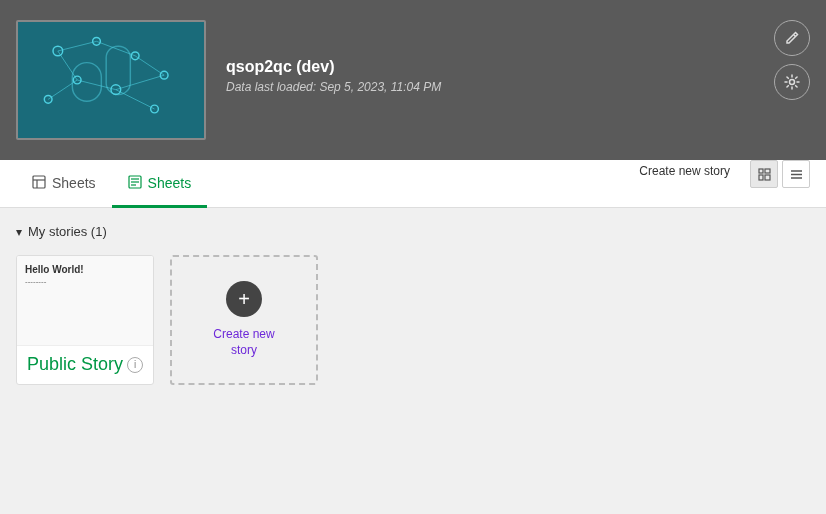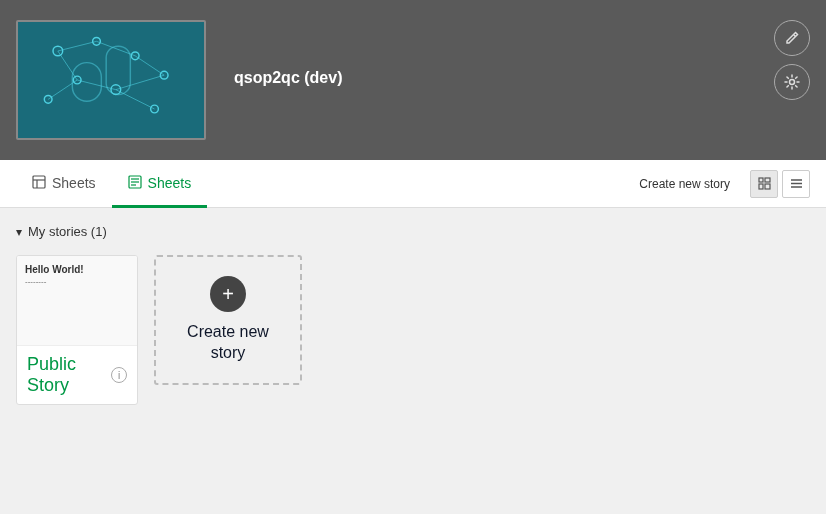"qsop2qc (dev)" .app-info { margin-left: 28px -> 20px }
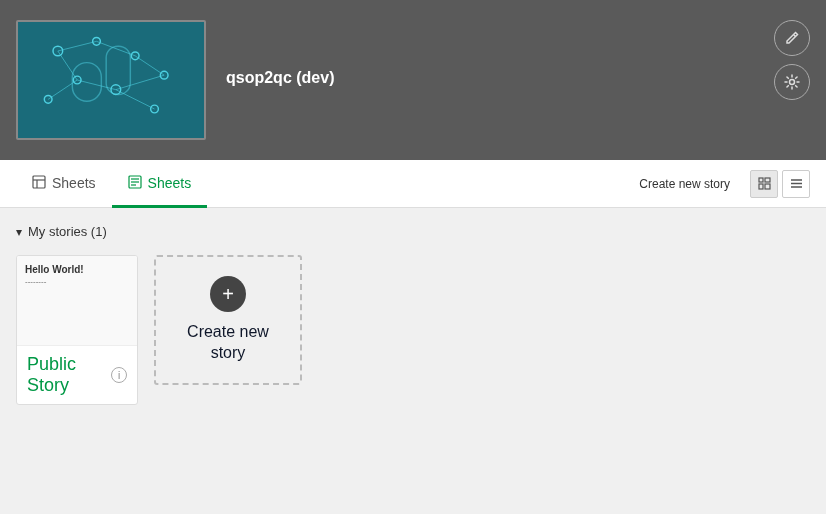"Data last loaded: Sep 5," div.app-date { html: none -> <div>Data last loaded: Sep 5, 2023, 11:04 PM</div> }
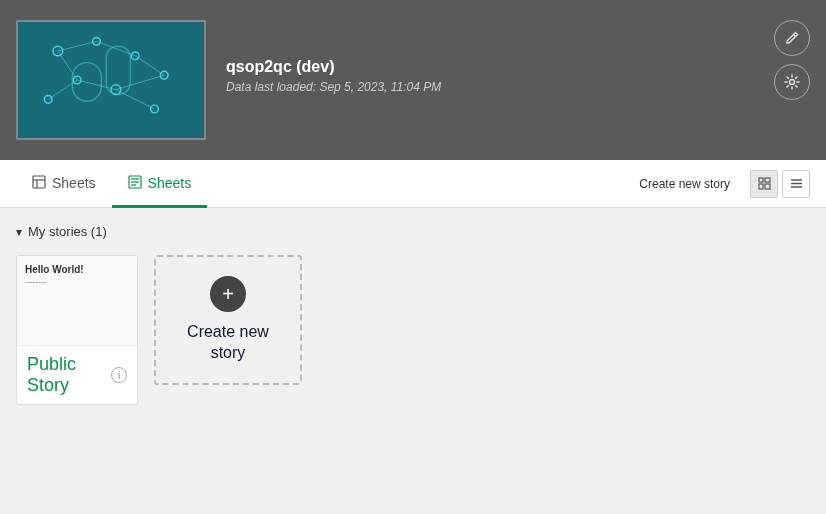"Sheets" .nav-tabs { align-items: center -> flex-start }
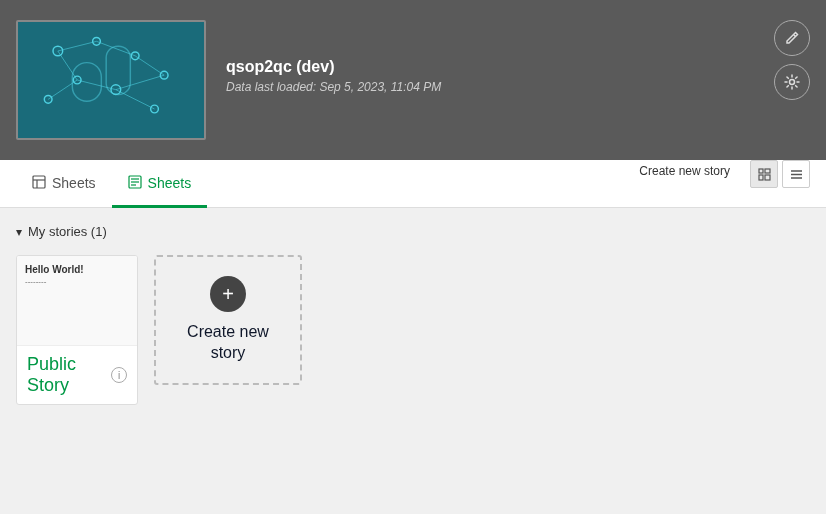"Hello World!" .story-card { width: 122px -> 138px }
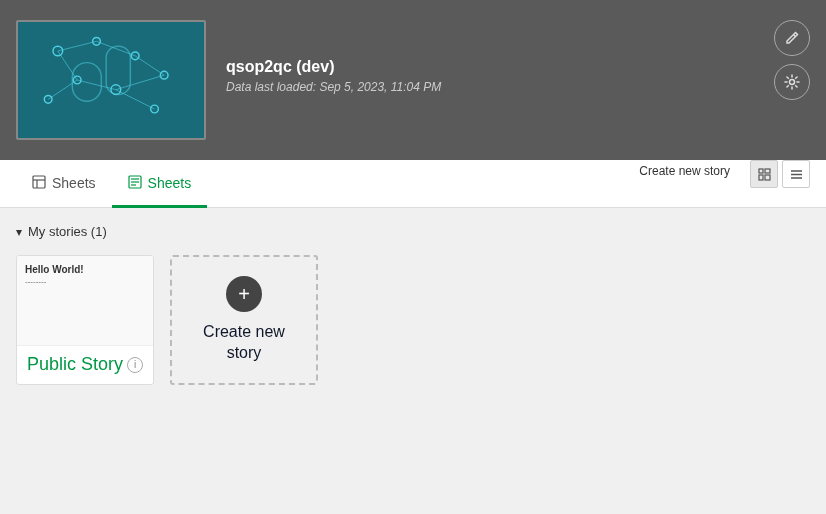"Create new" .create-card-label { color: #0f172a -> #6d28d9; font-size: 16px -> 12px }
